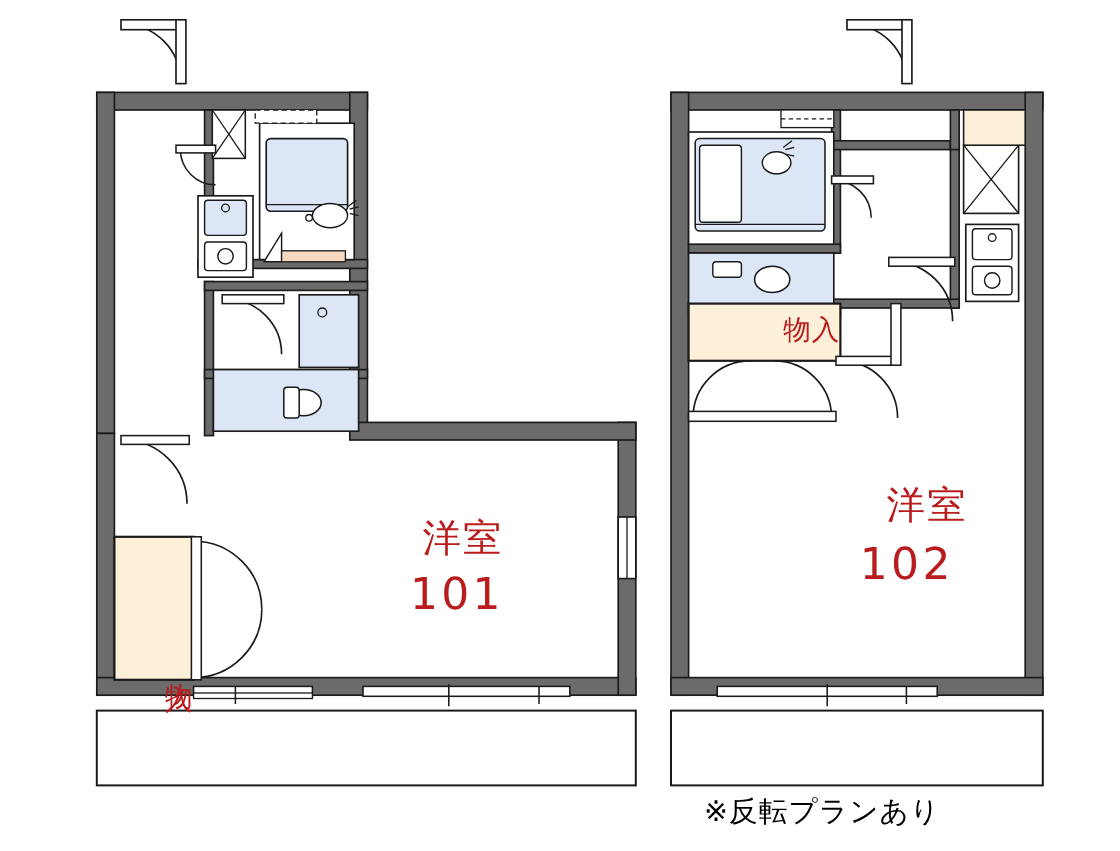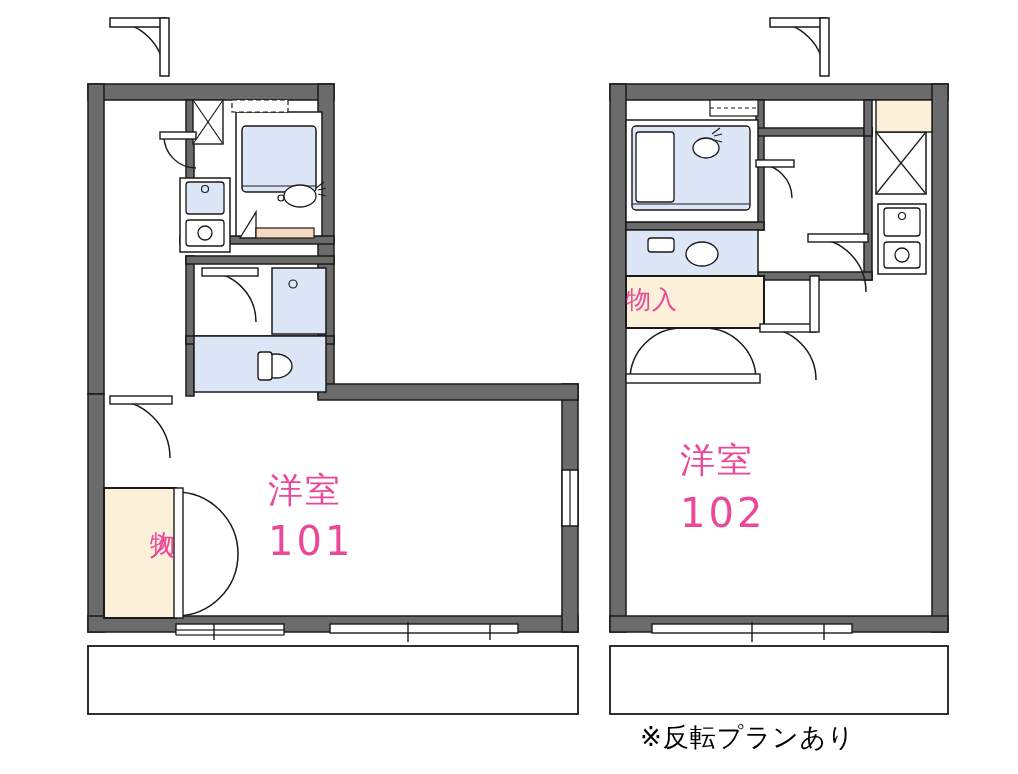"物入" .label { color: #ec4899 -> #b91c1c; text-align: left -> right }
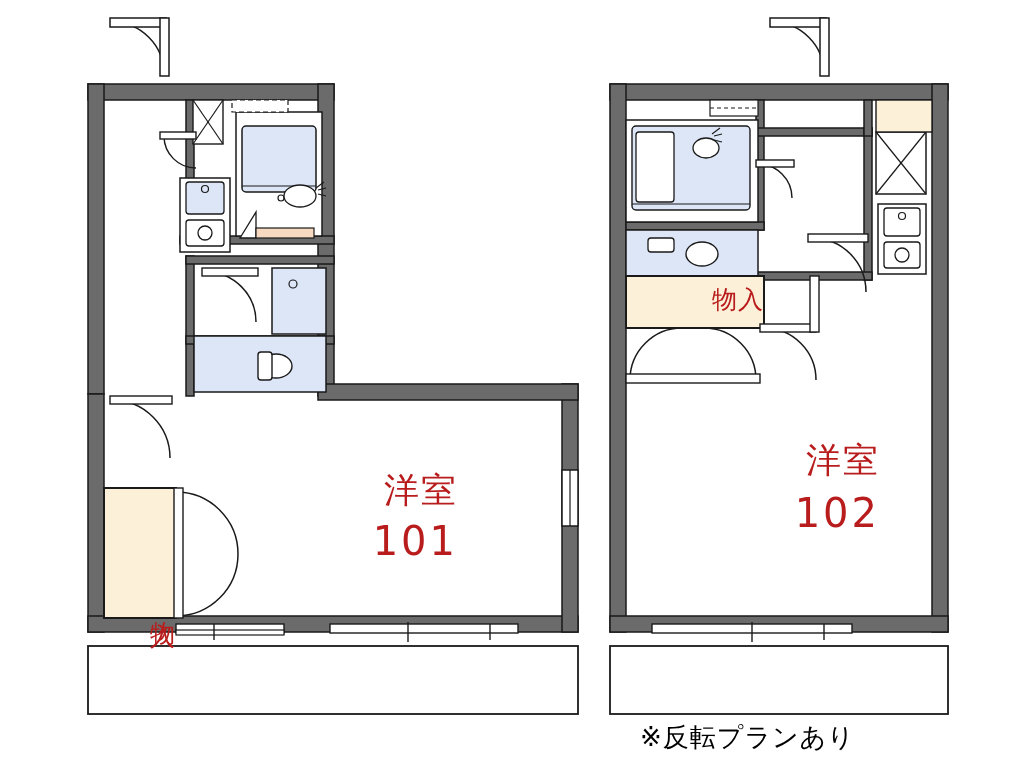"102" div.abs { left: 120px -> 107px }
